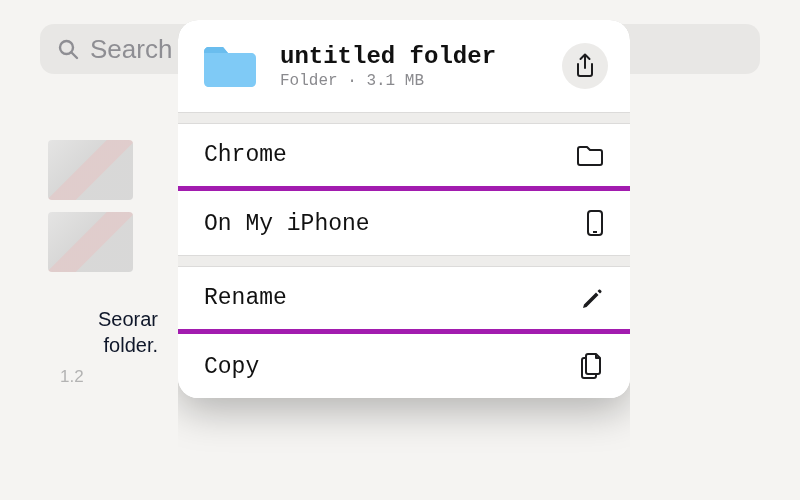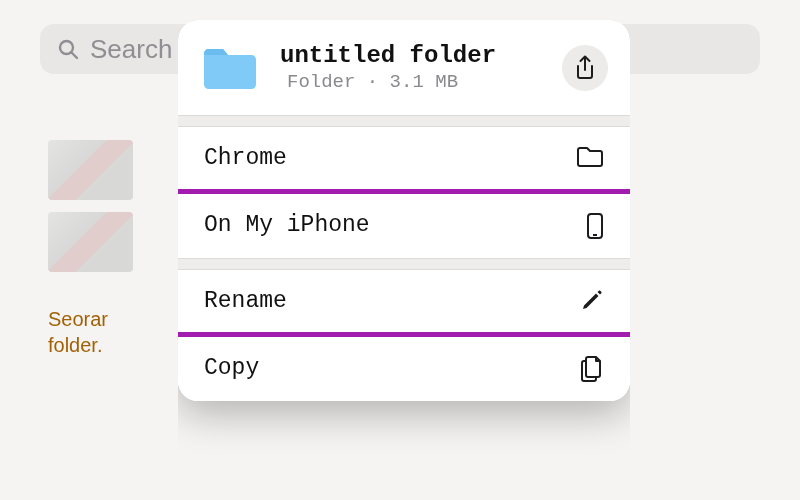"Folder · 3.1 MB" .header-sub { font-size: 19px -> 16px; margin-left: 7px -> none }
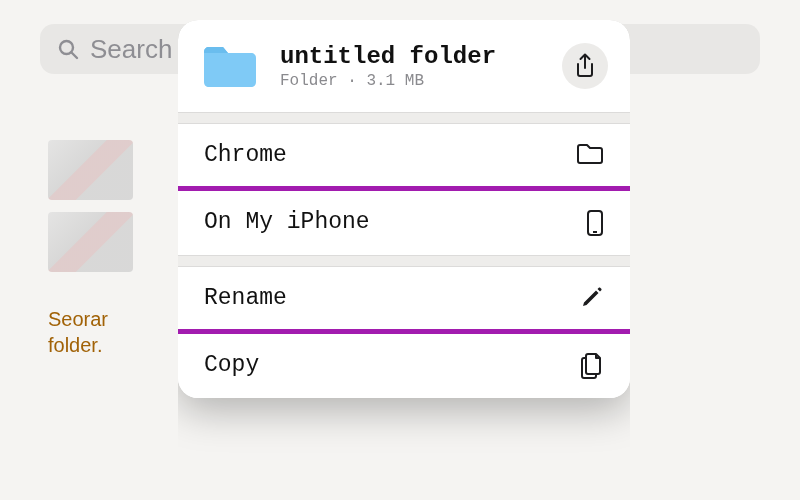"Chrome" .row { align-items: flex-start -> flex-end }
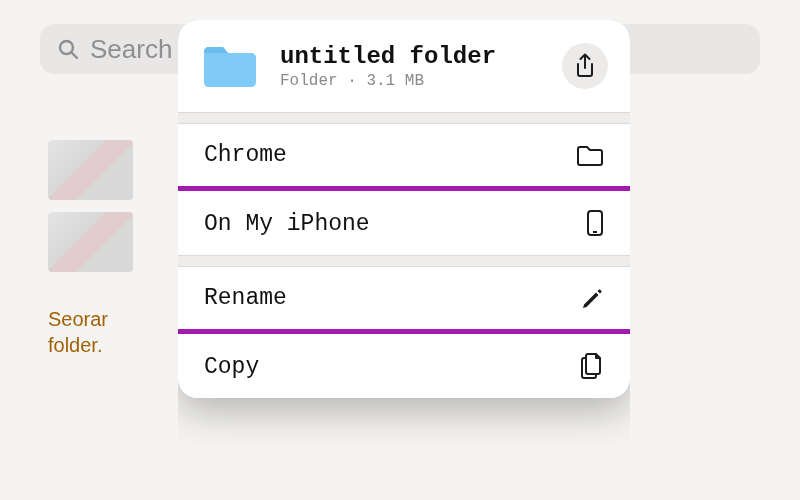"Seorar" .bg-textblob1 { color: #a16207 -> #0f172a; text-align: none -> right }
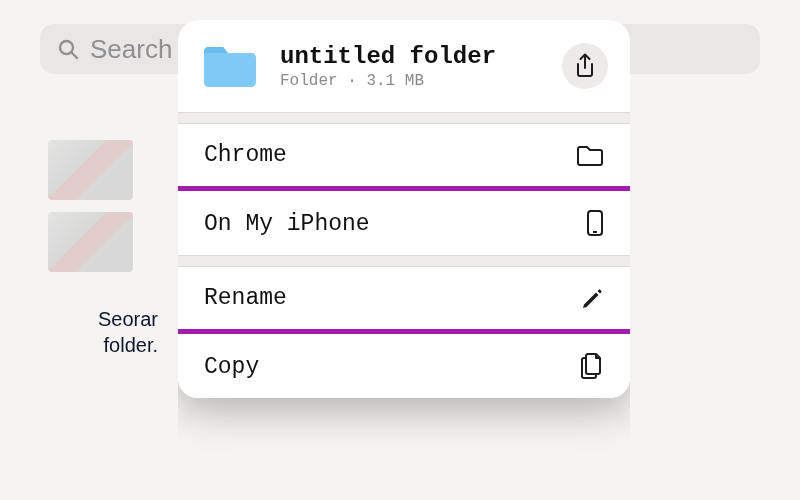"1.2" div { html: none -> <div>1.2</div> }
